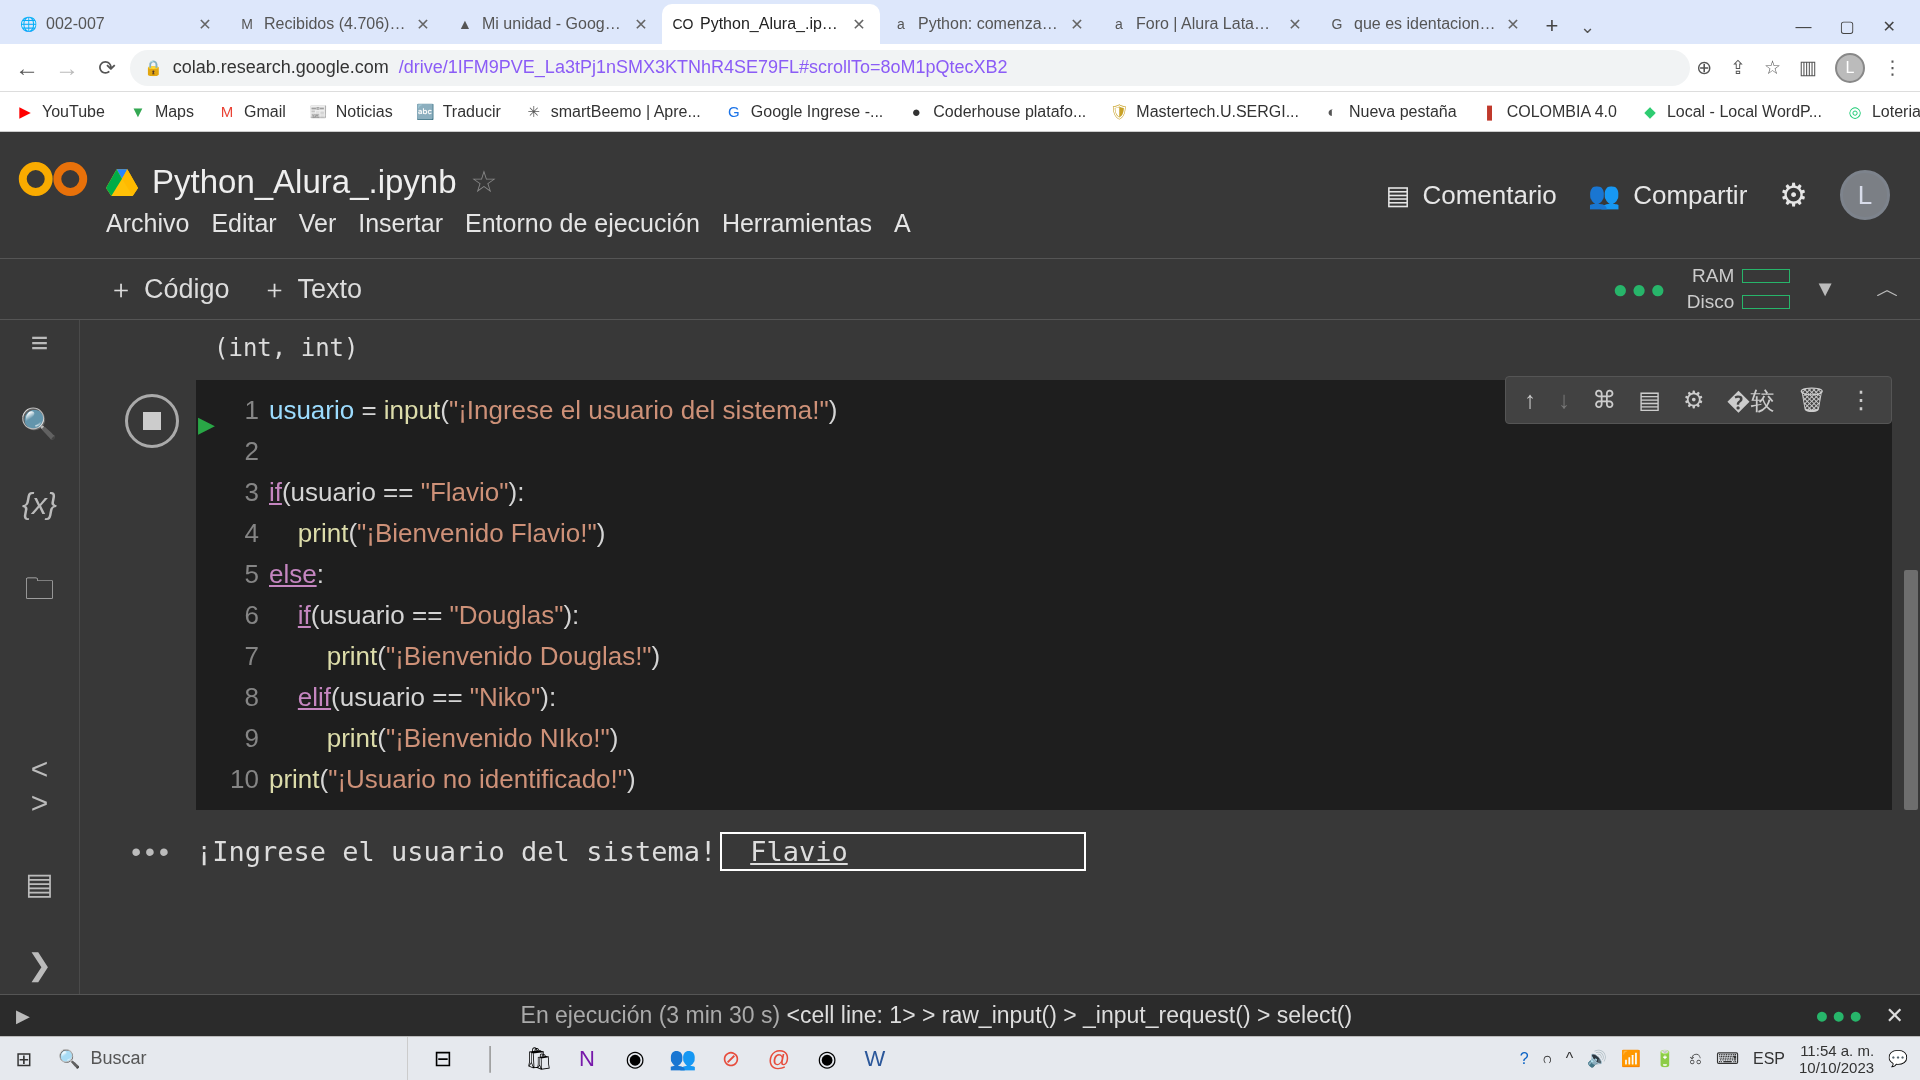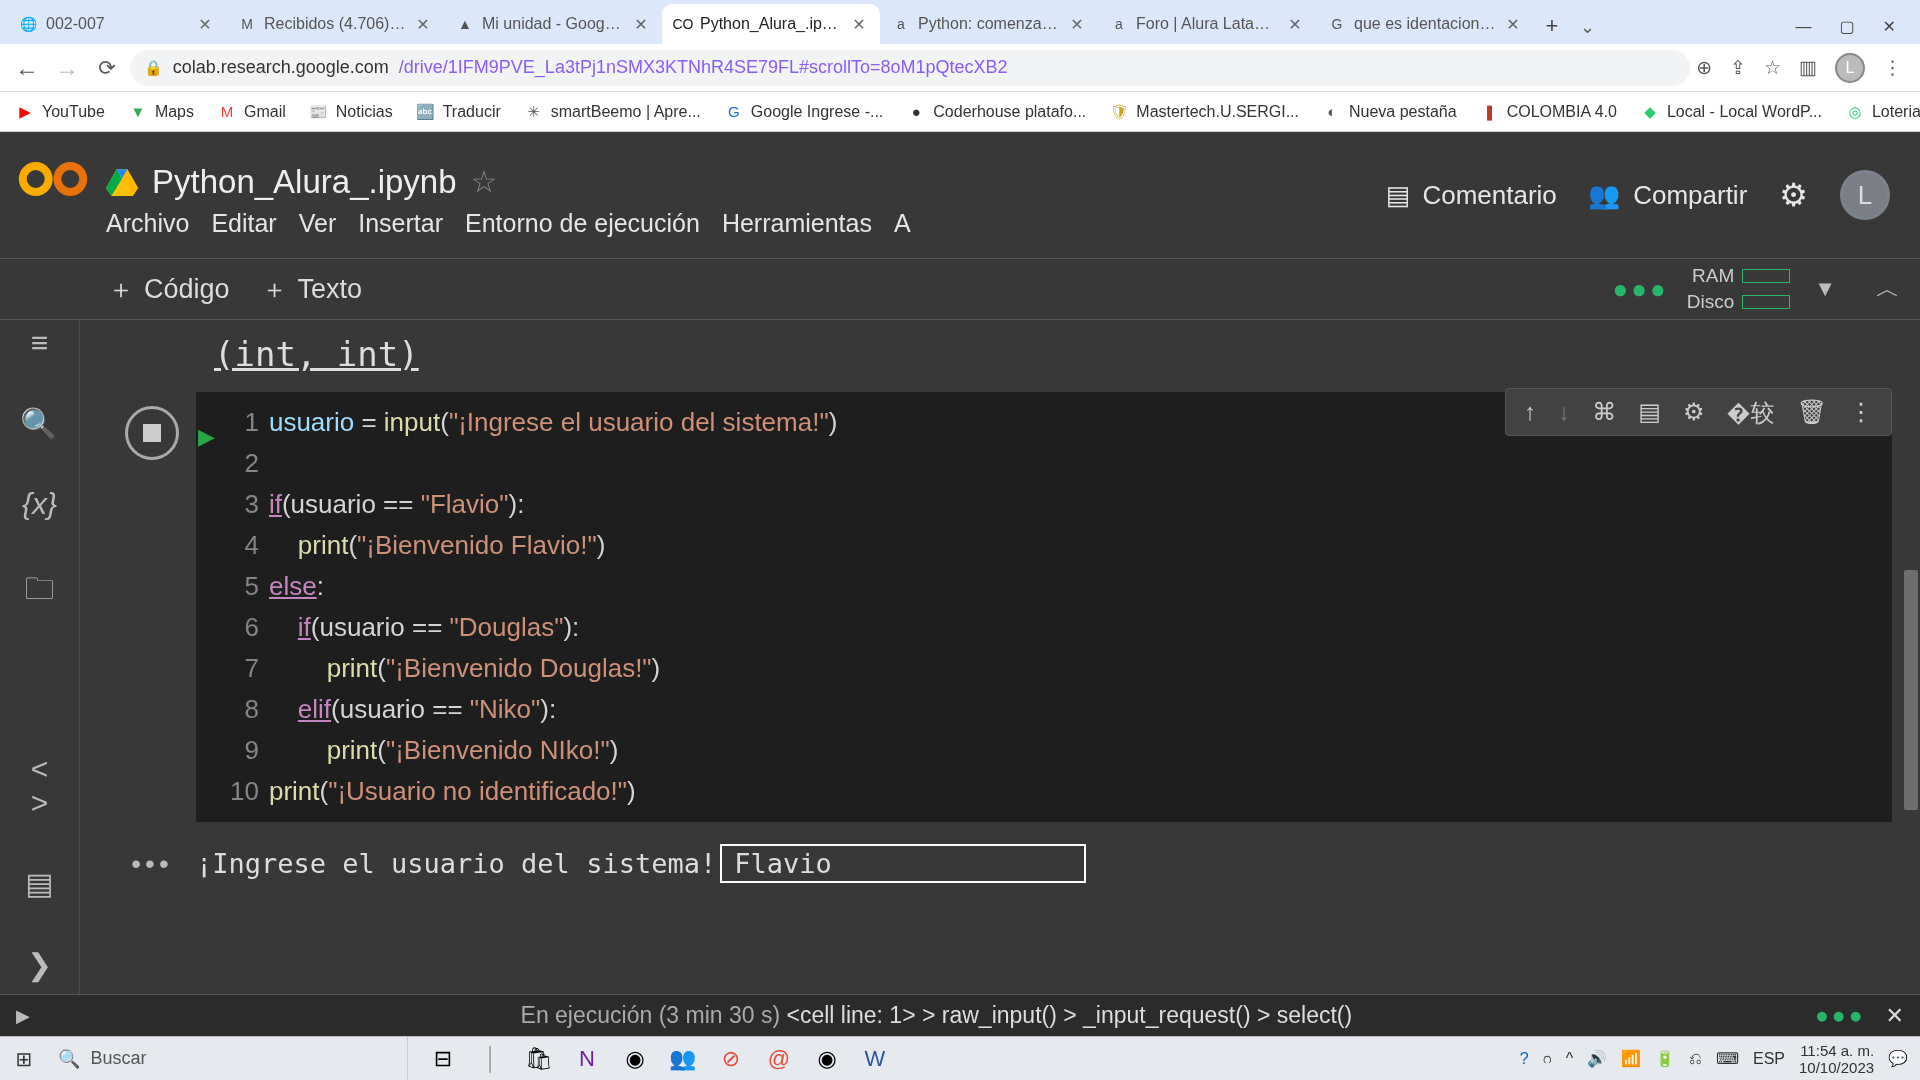"(int, int)" .out-top { font-size: 34px -> 24px; text-decoration: underline -> none }
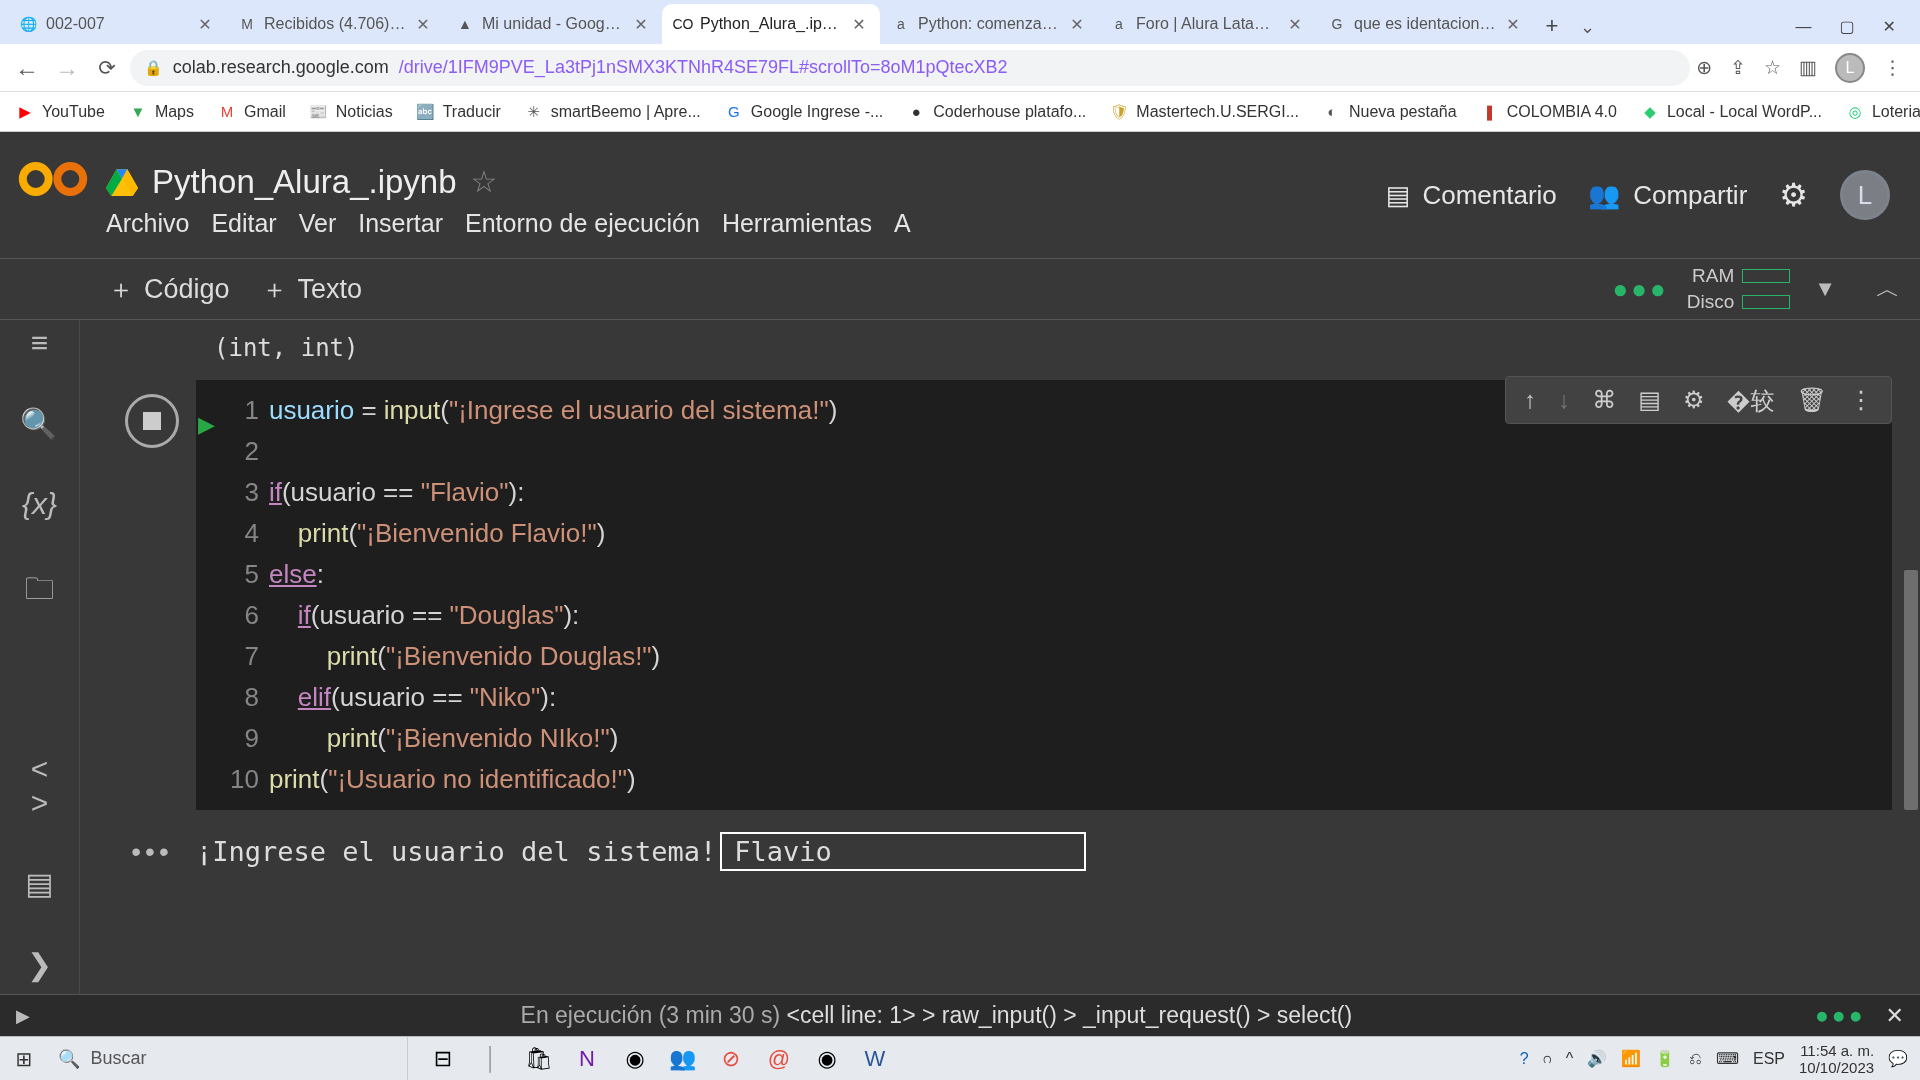"Flavio" .inpbox { padding: 2px 12px -> 2px 28px; text-decoration: none -> underline }
